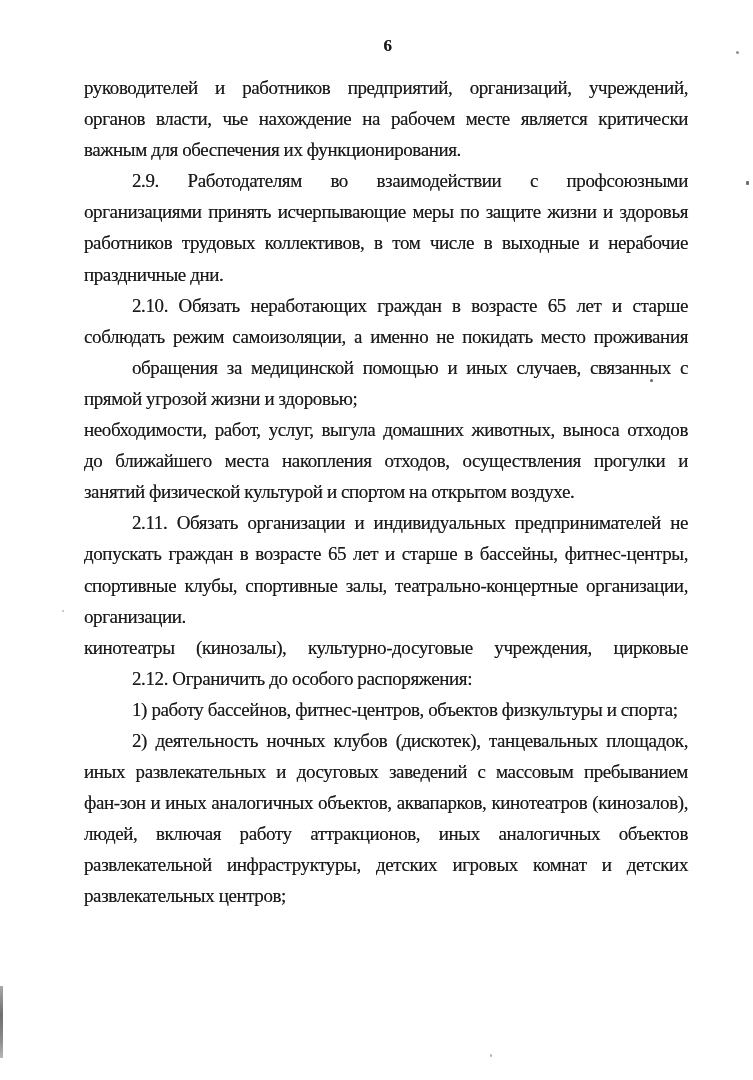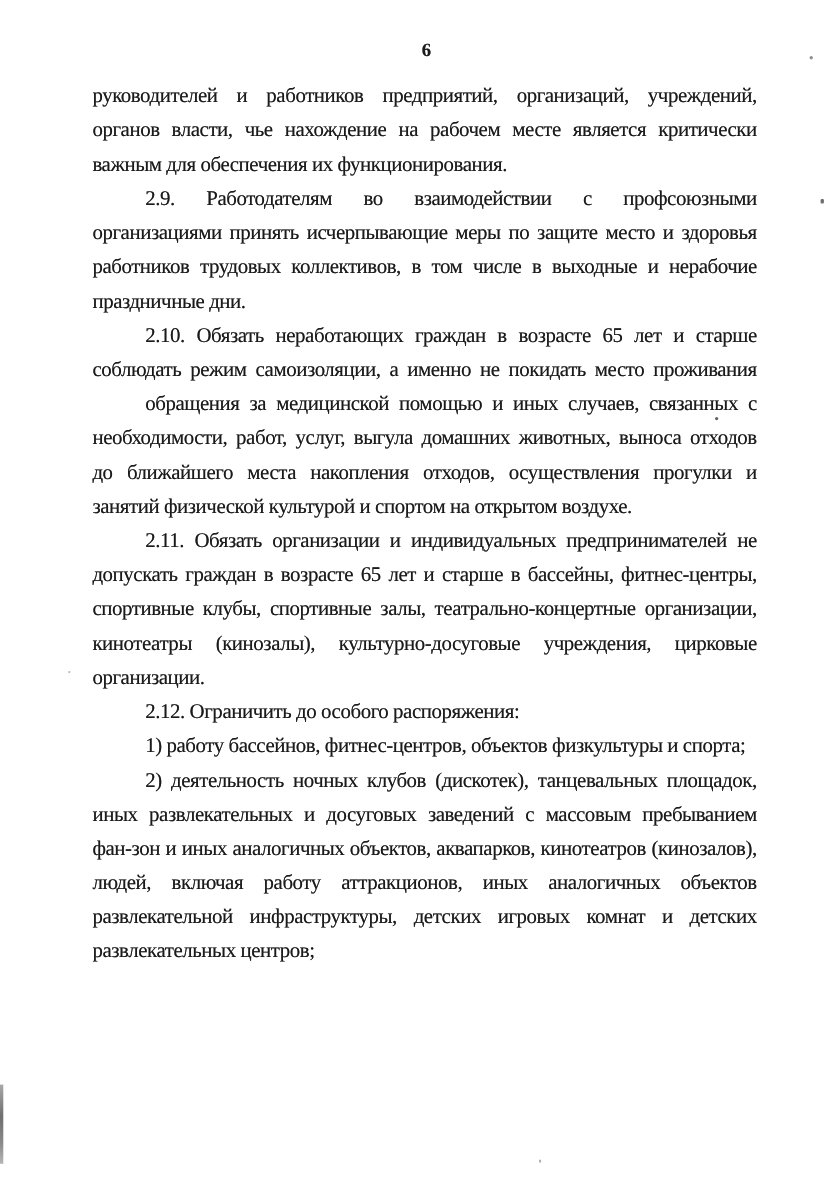"организациями принять исчерпывающие меры" div.line { text: место -> жизни }
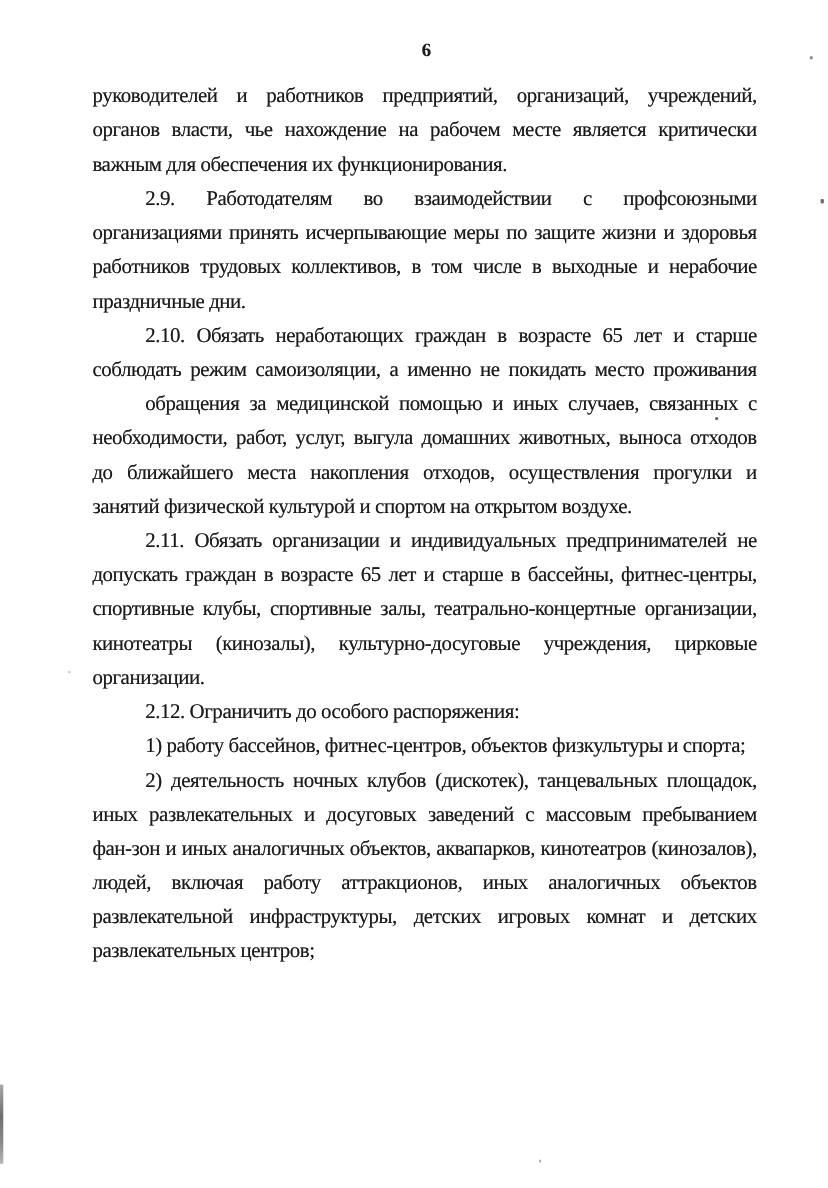"прямой угрозой жизни и здоровью;" div.line { html: none -> <div>прямой угрозой жизни и здоровью;</div> }
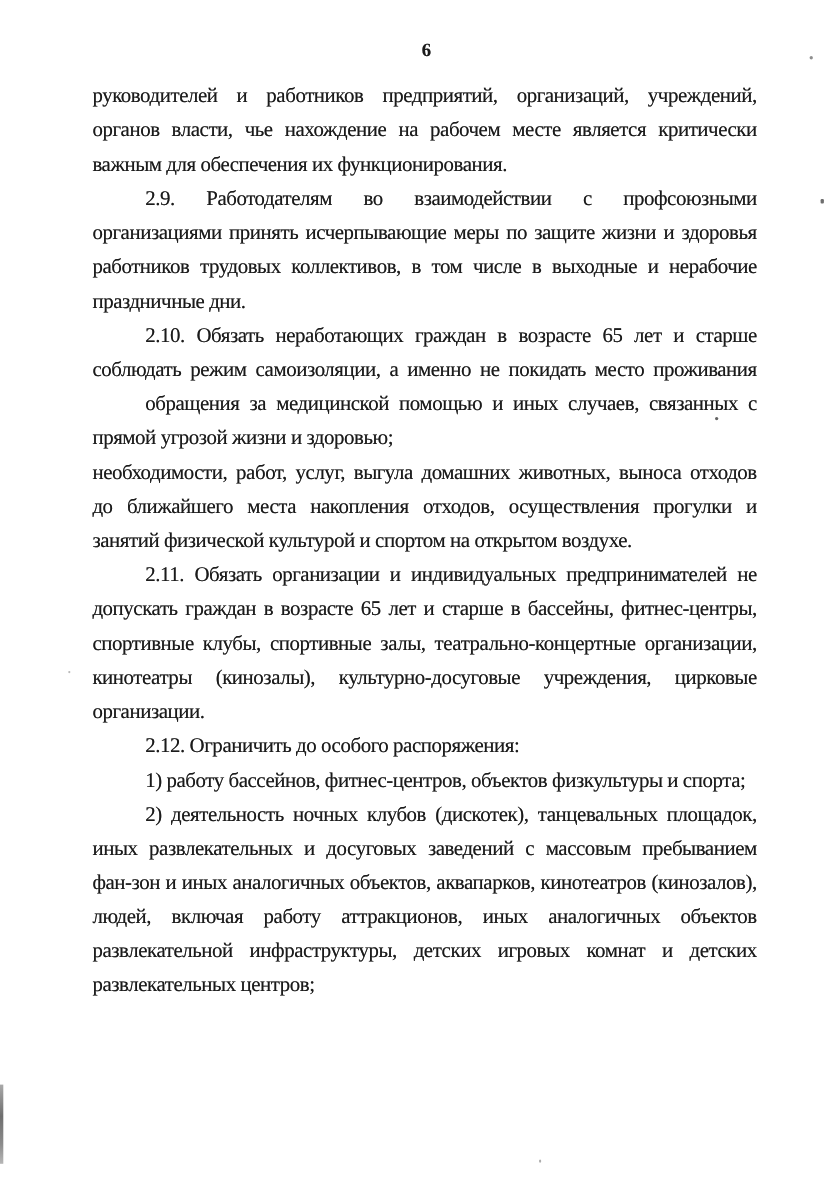"кинотеатры (кинозалы)," div.line { order: before "организации." -> after "организации." }
